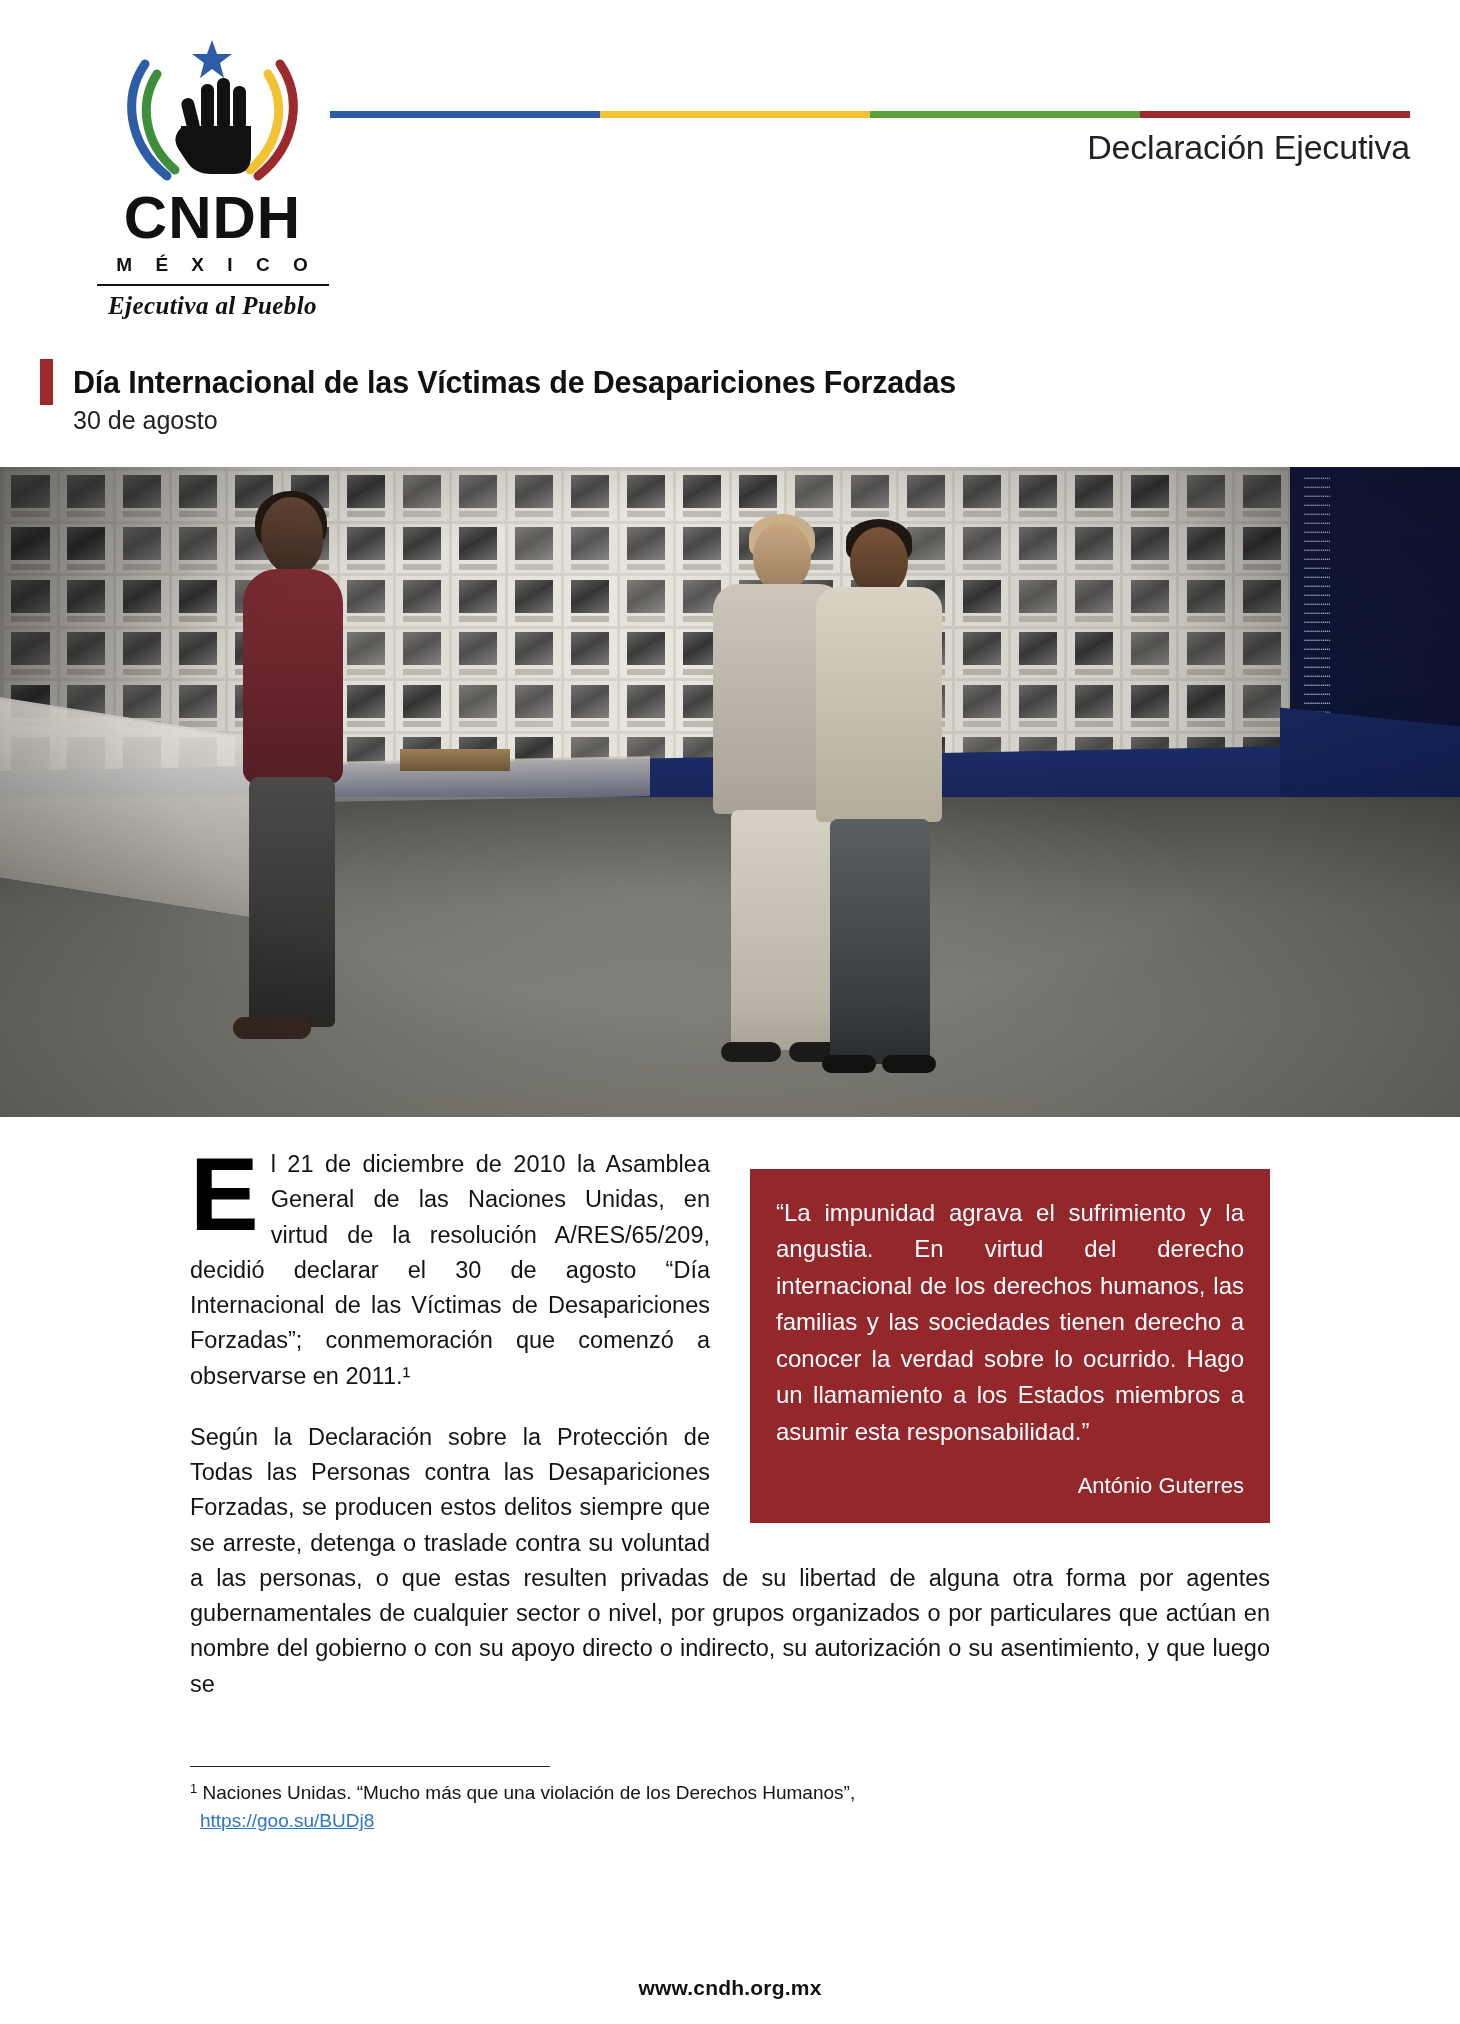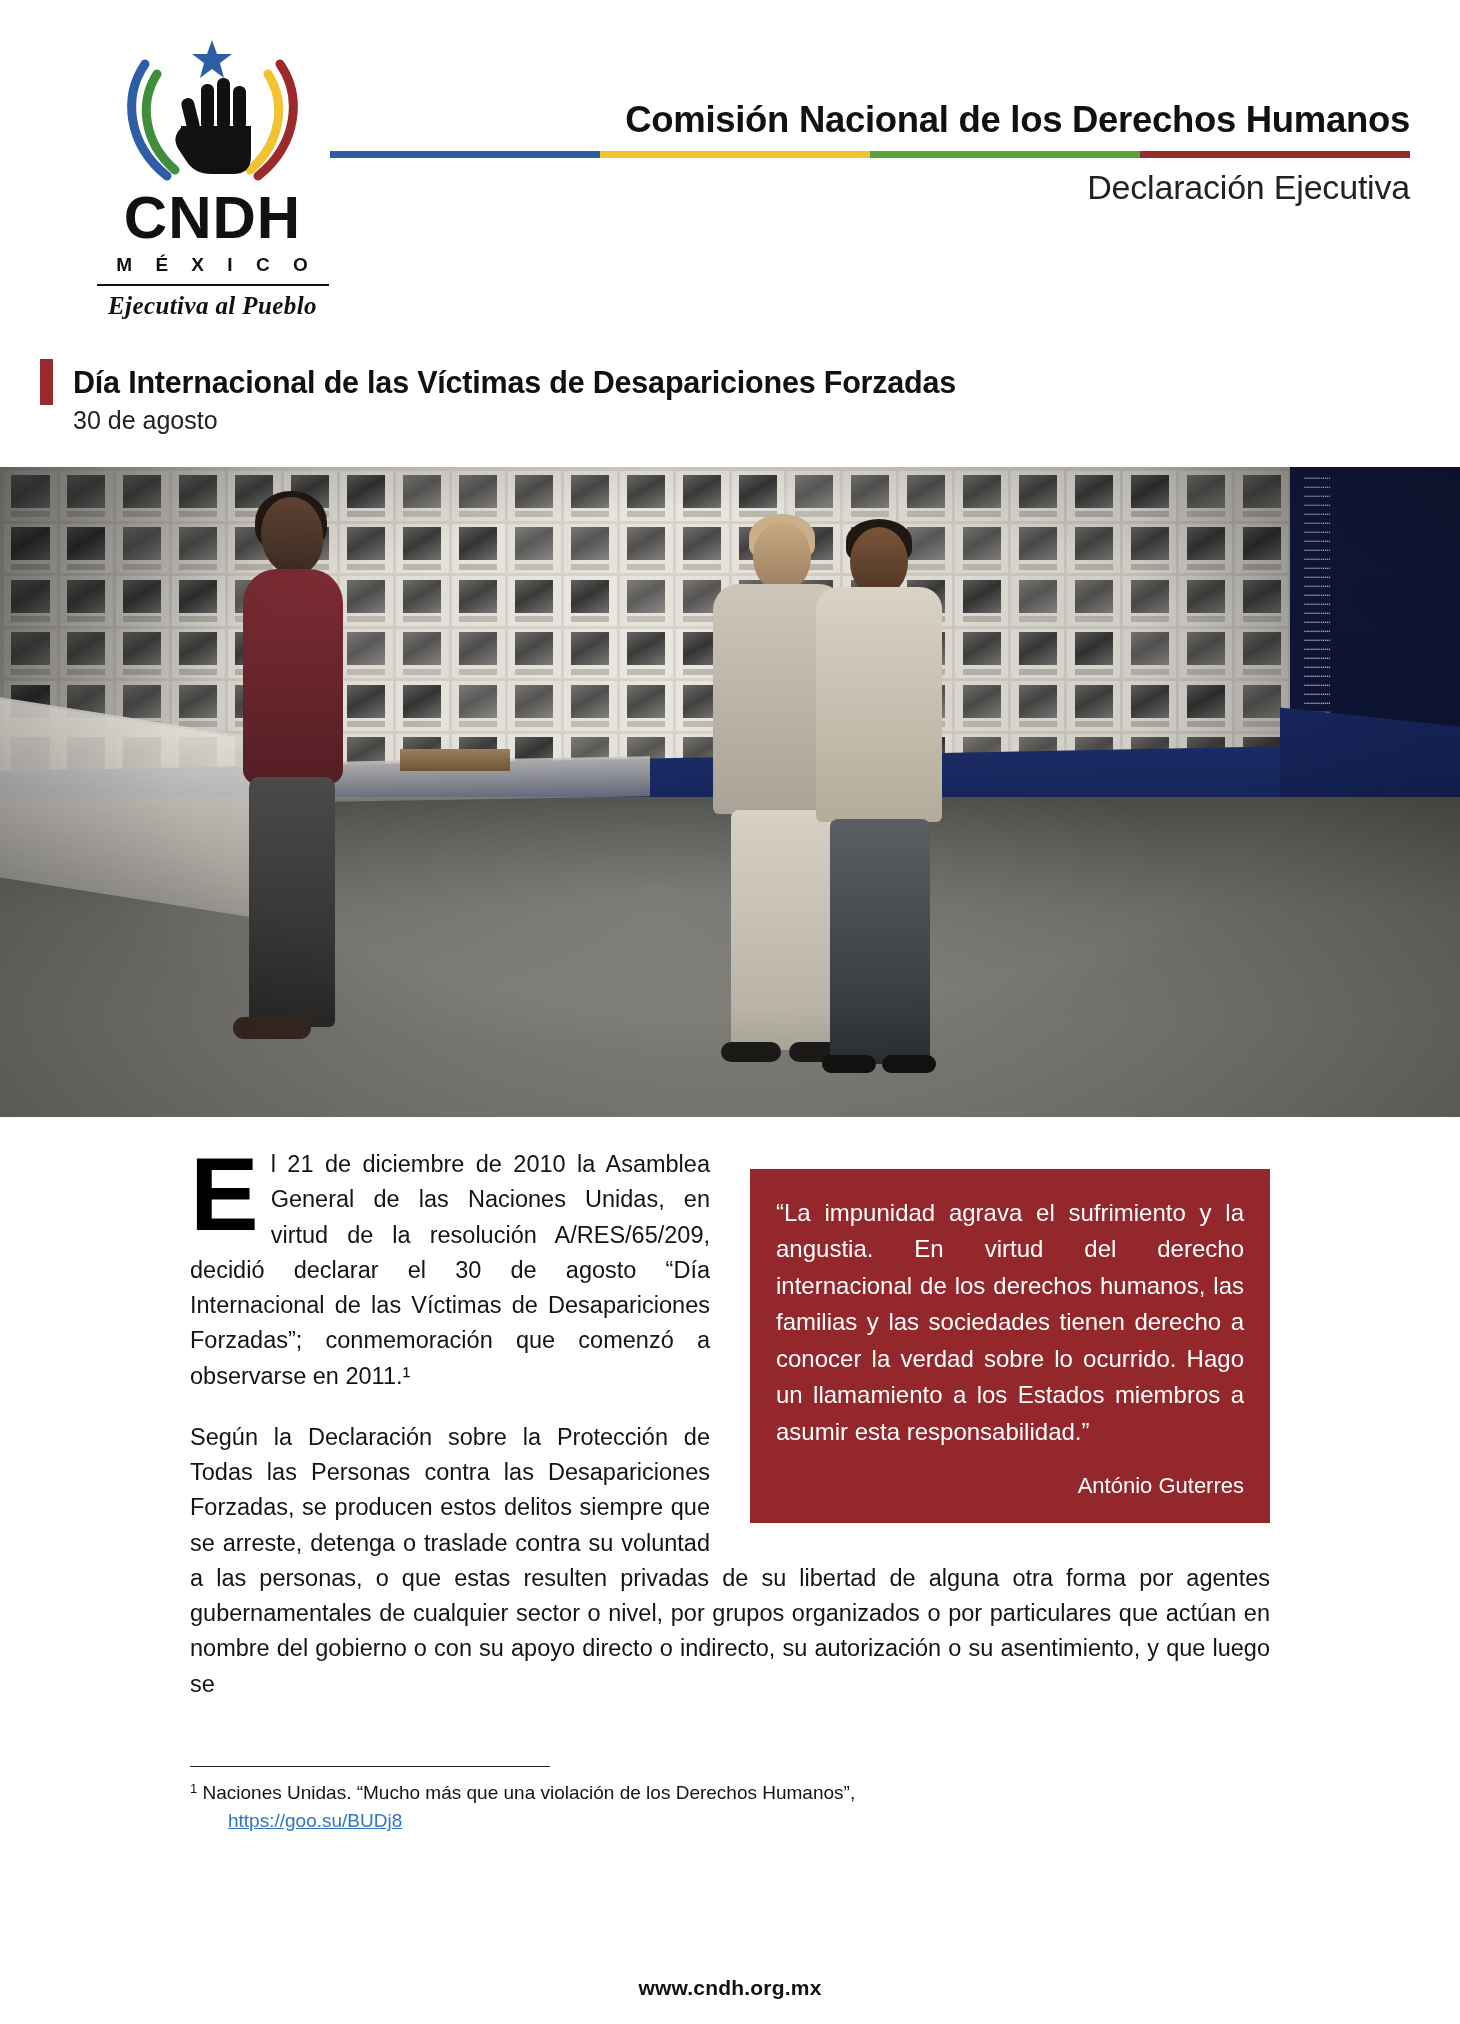"Comisión Nacional de los Derechos" div.org-name { html: <div>Comisión Nacional de los Derechos Humanos</div> -> none }
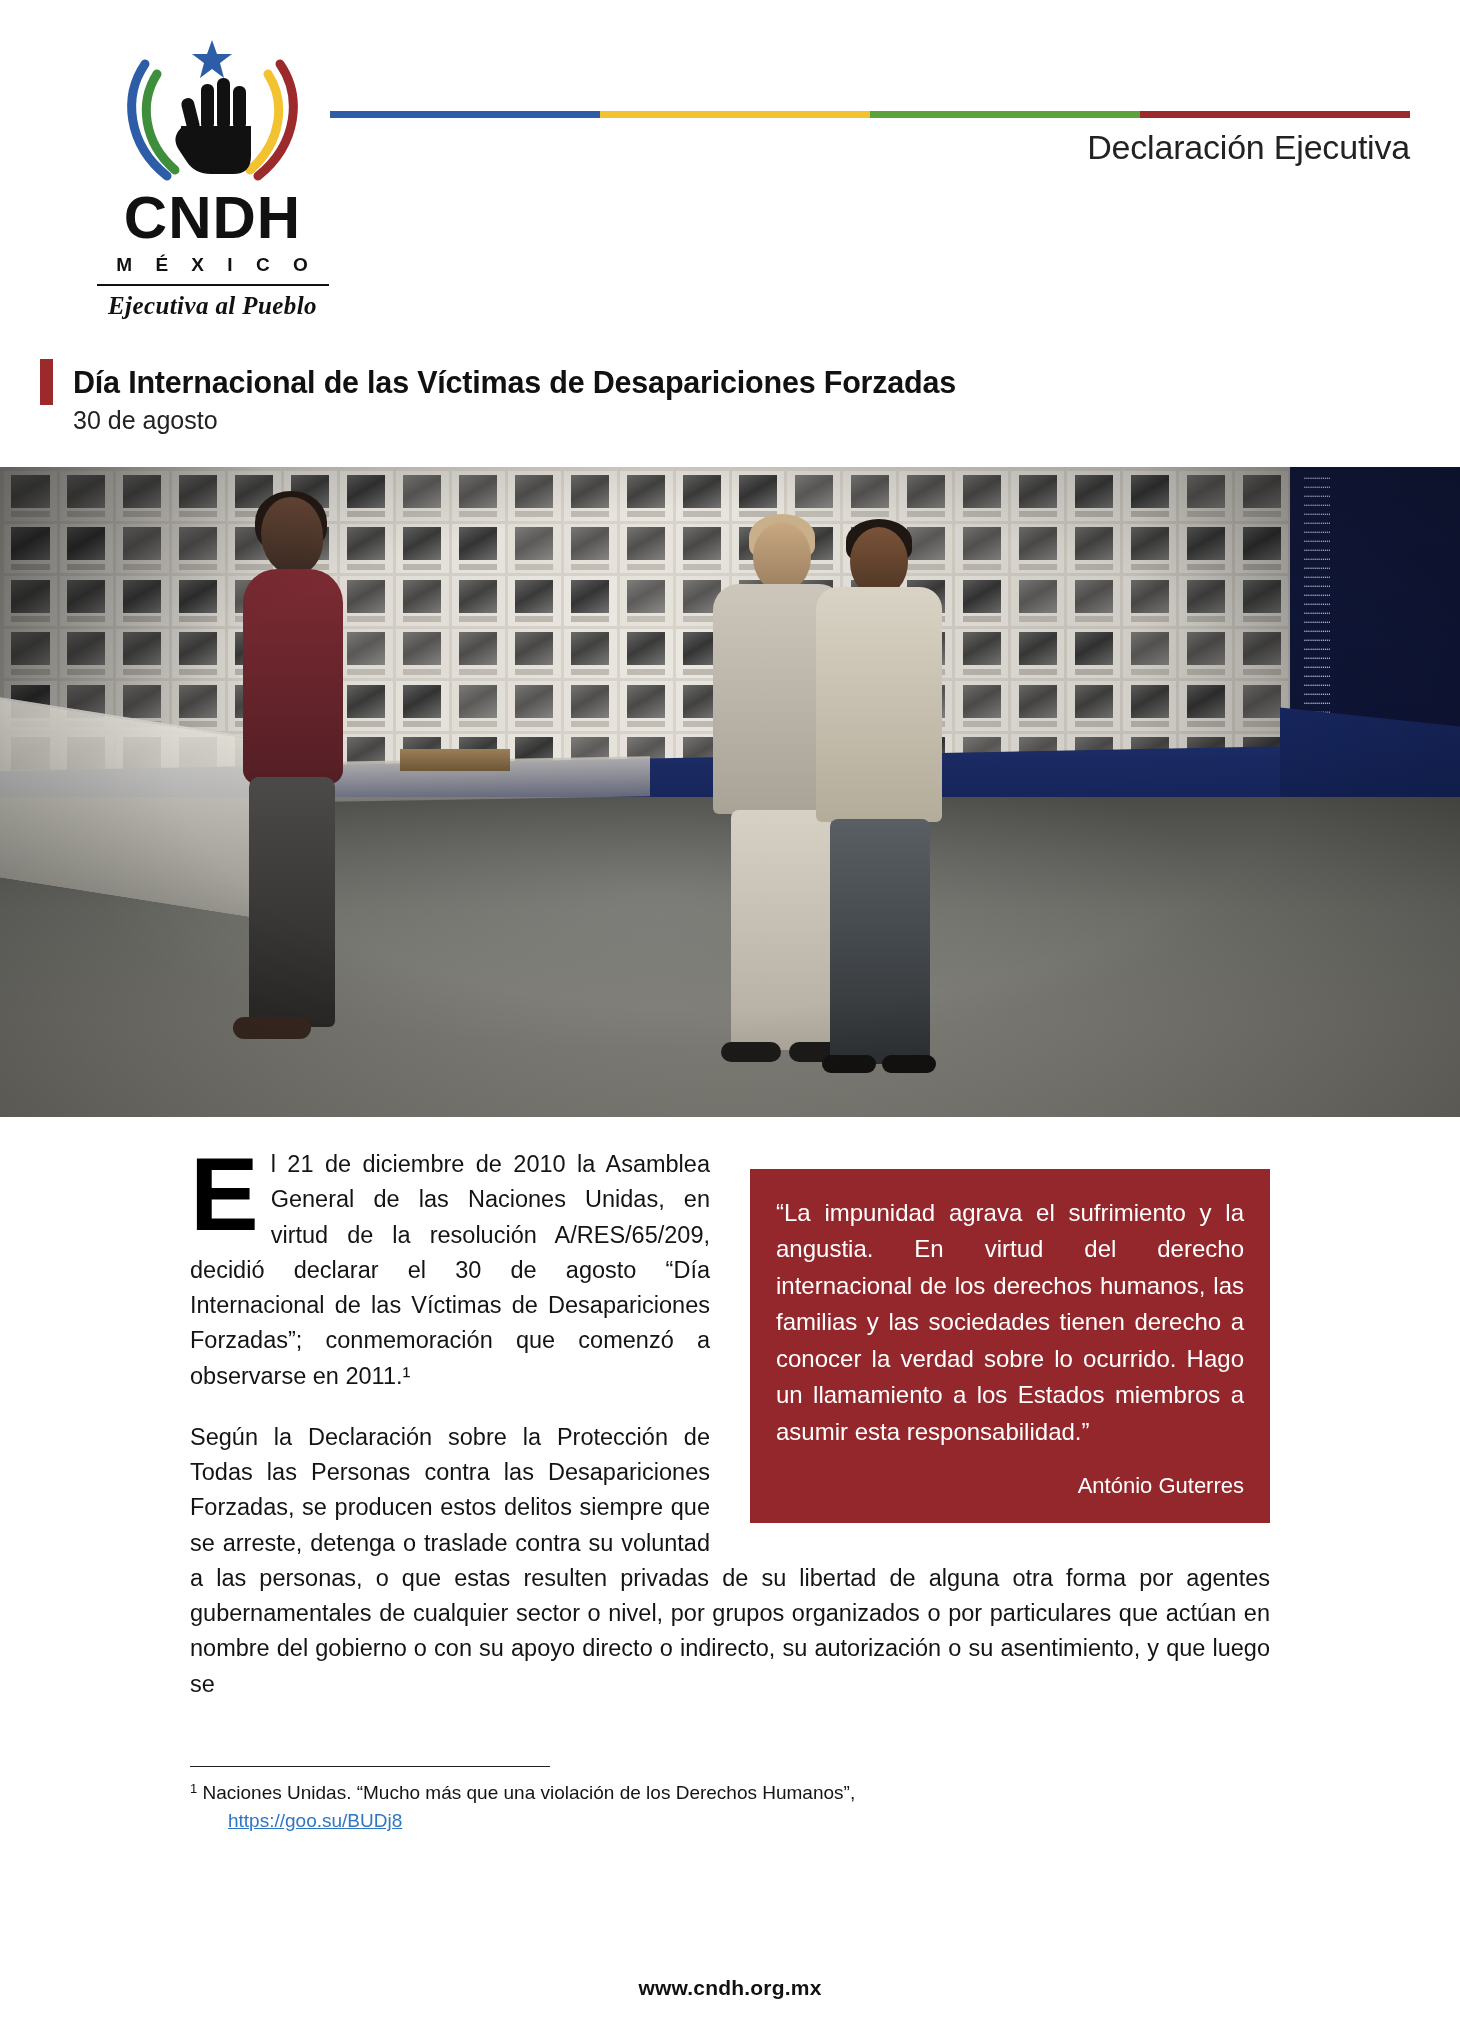"https://goo.su/BUDj8" .footnote-link { margin-left: 38px -> 10px }
